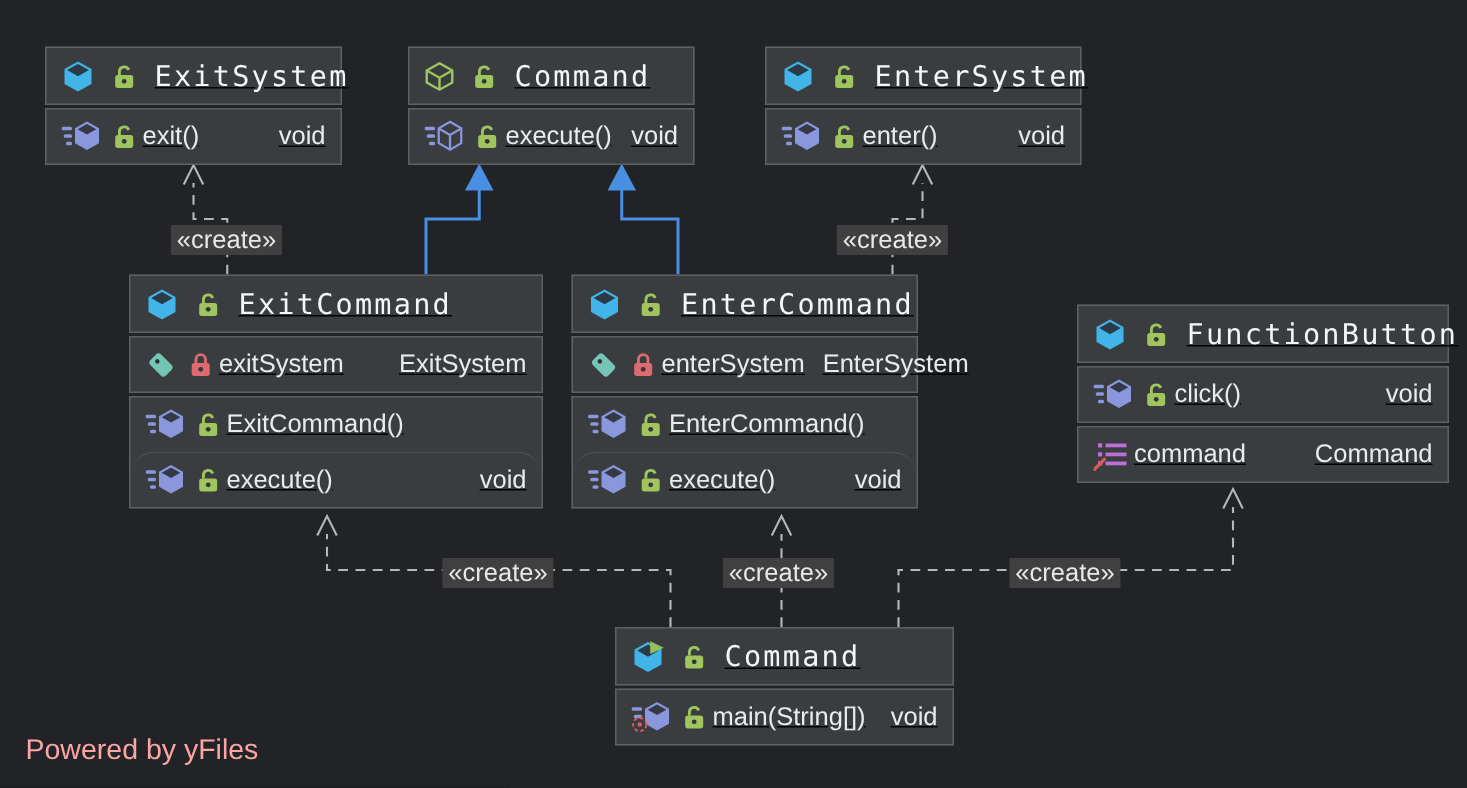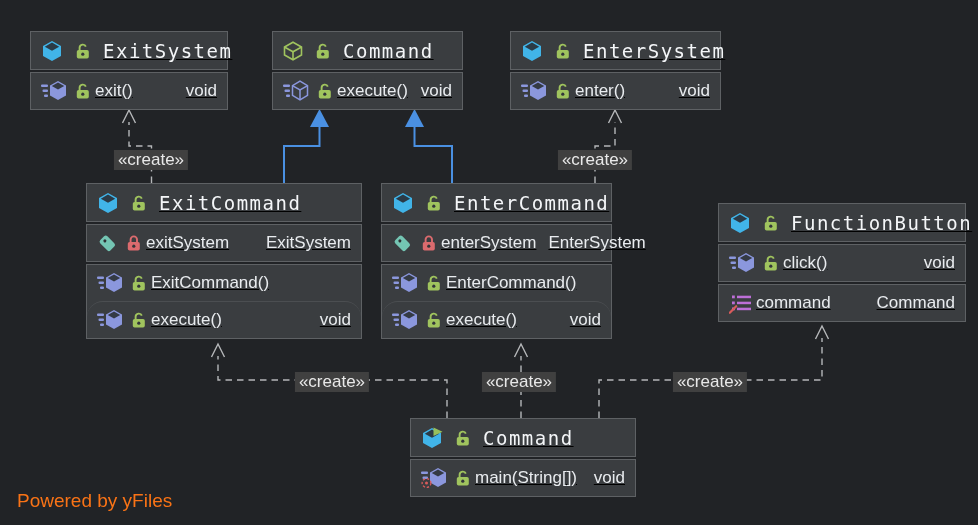"Powered by yFiles" #watermark { color: #f97316 -> #fca5a5 }
